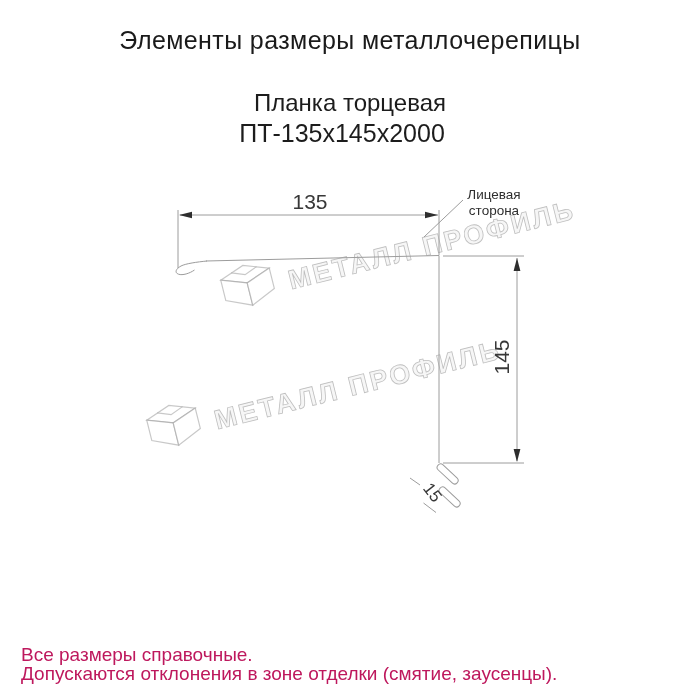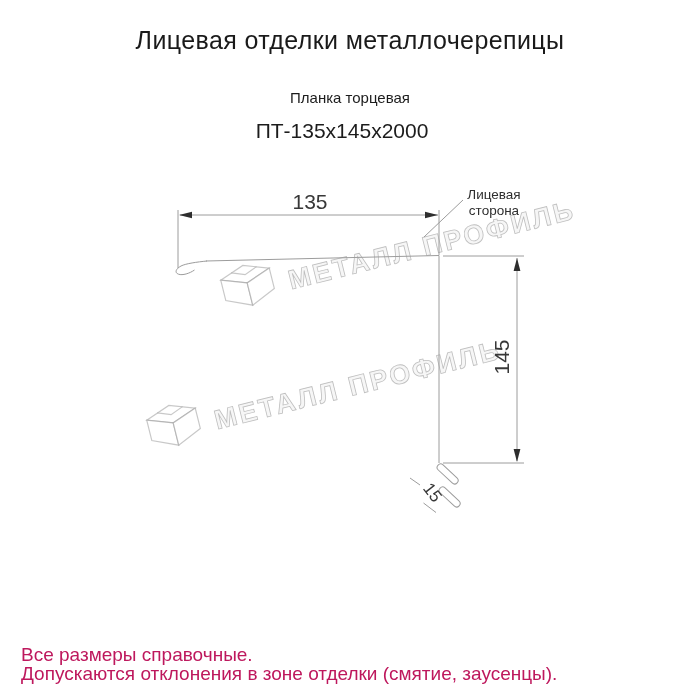"Лицевая отделки металлочерепицы" div.title { text: Лицевая отделки -> Элементы размеры }
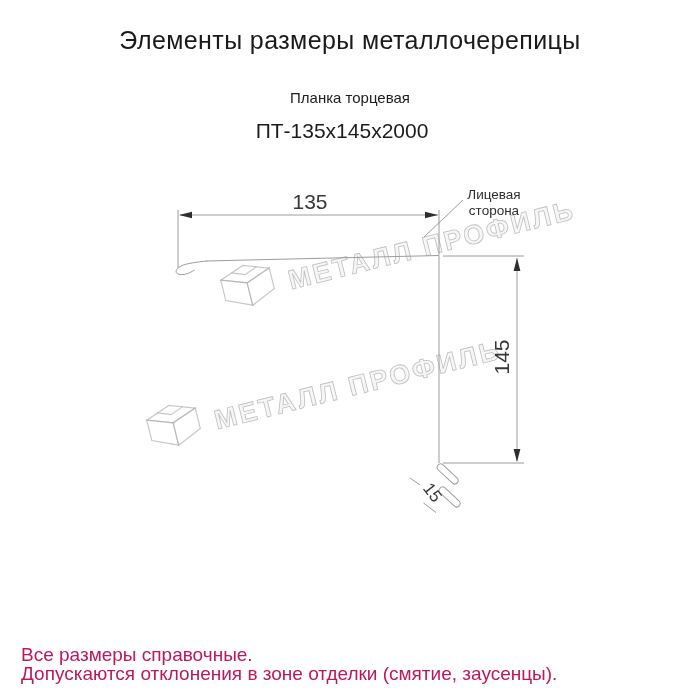"Планка торцевая" .subtitle { font-size: 15px -> 24px }
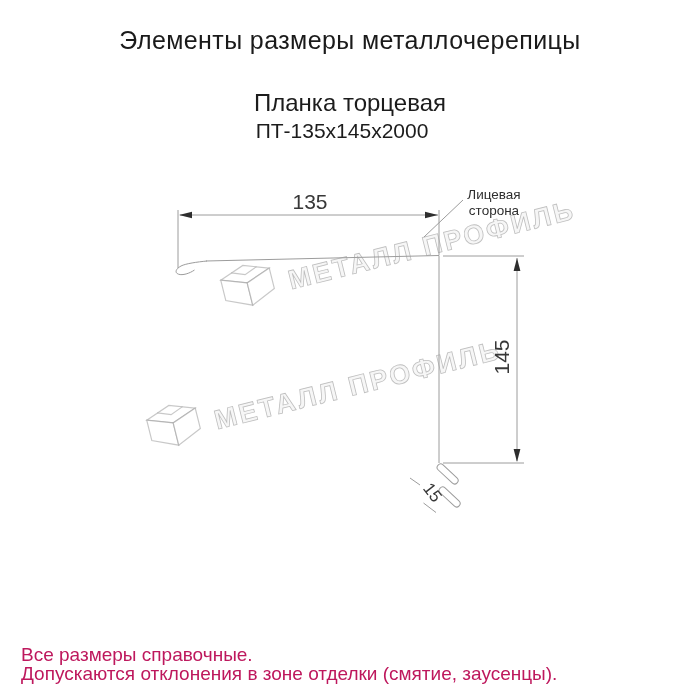"ПТ-135х145х2000" .model { font-size: 21px -> 25px }
